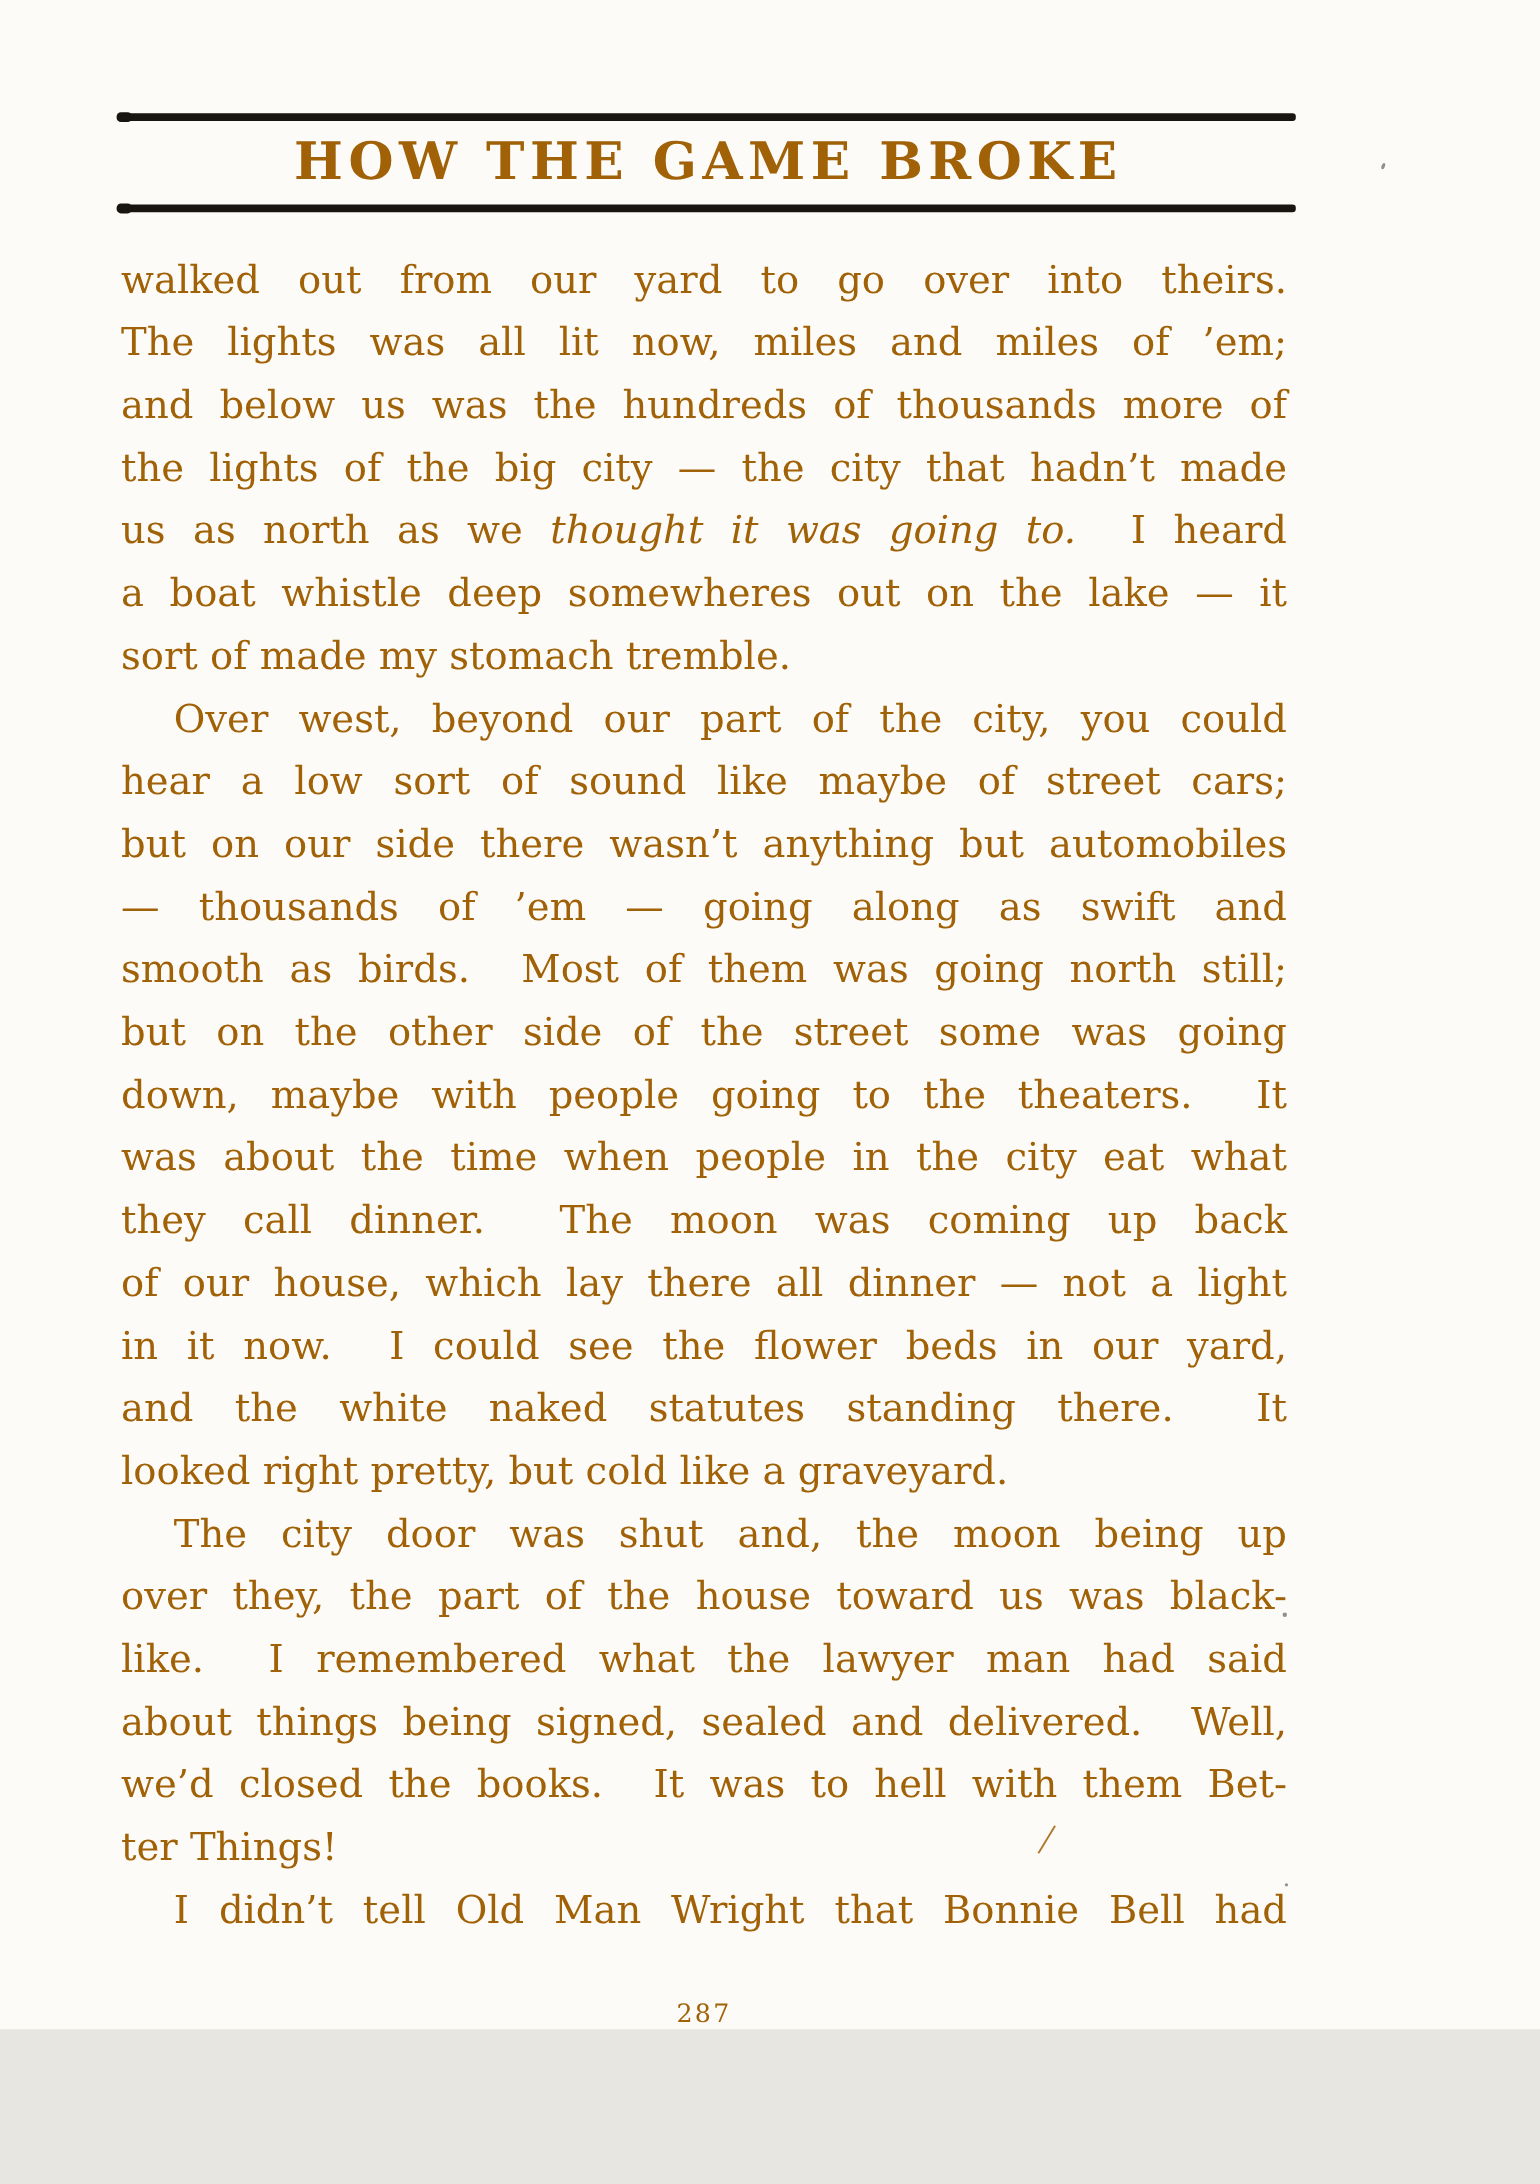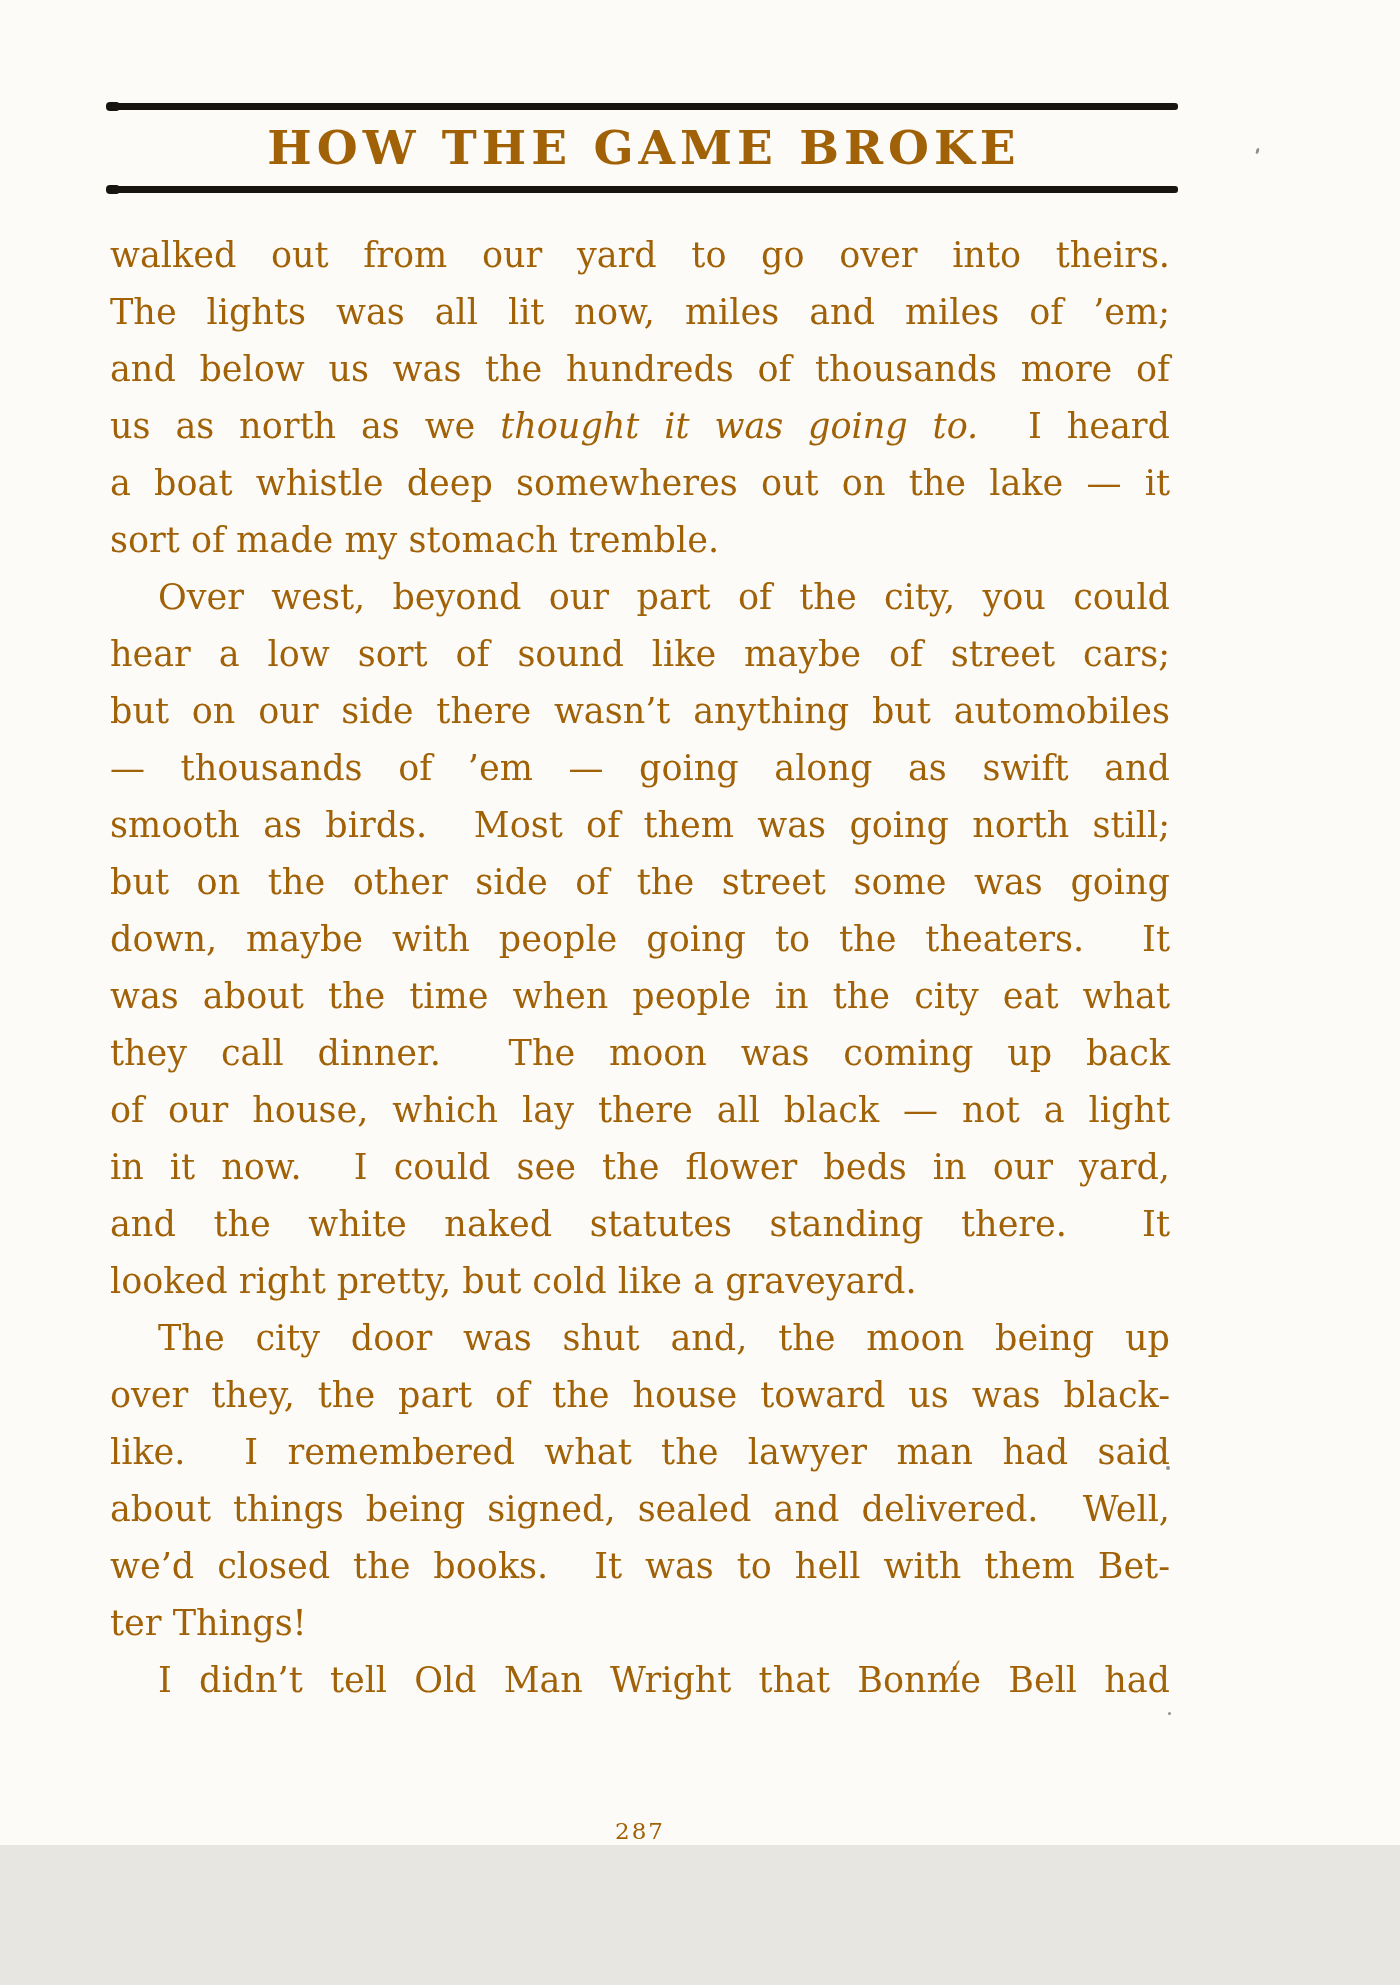"the lights of the big" div.line { html: none -> <div>the lights of the big city — the city that hadn’t made</div> }
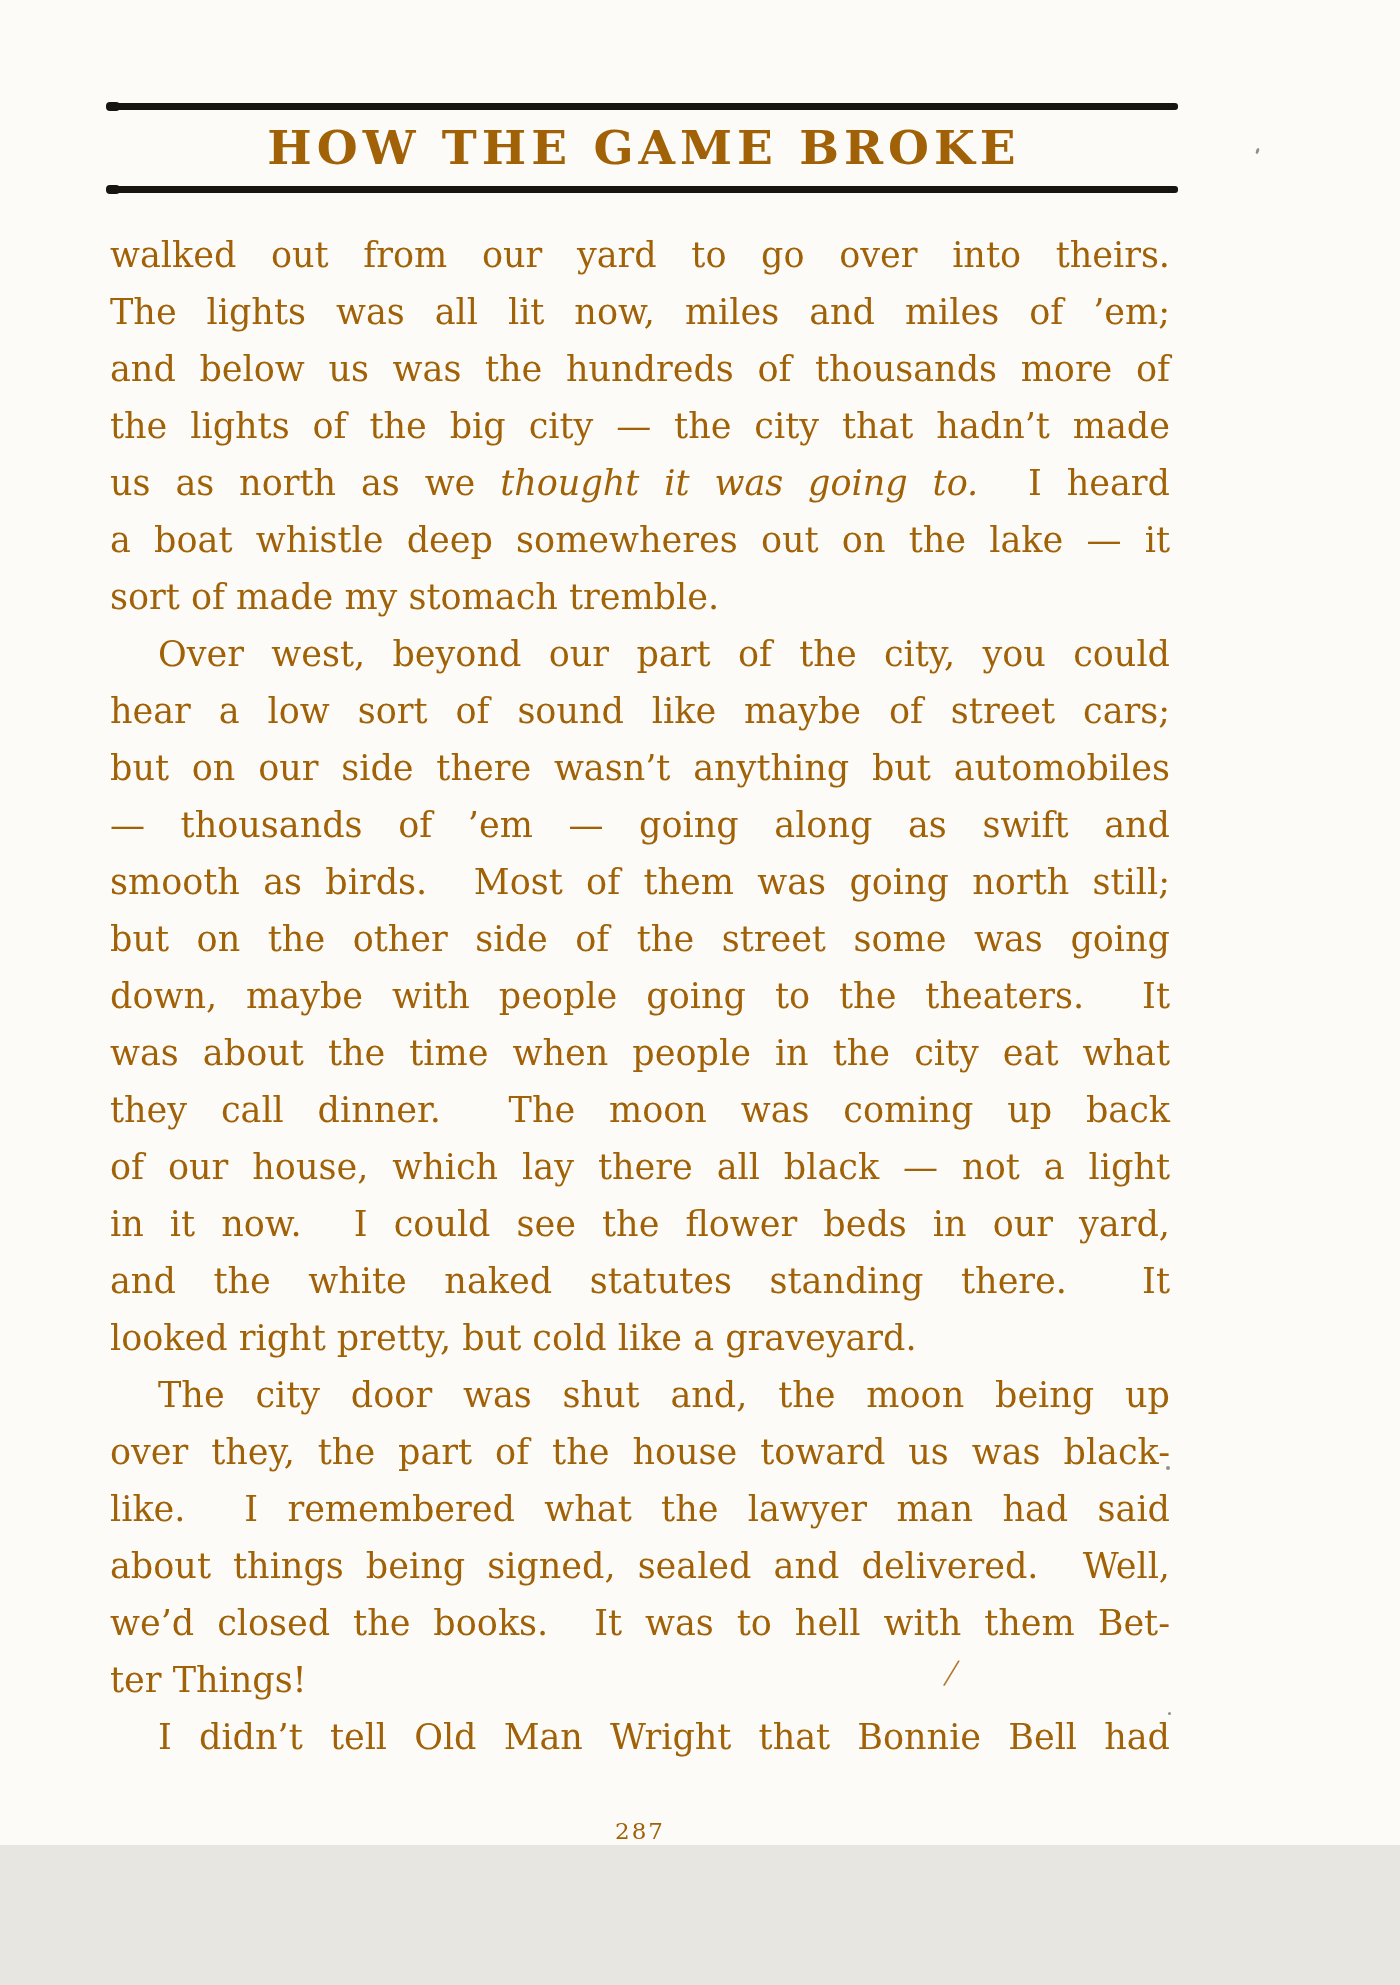"of our house, which lay" div.line { text: black -> dinner }
